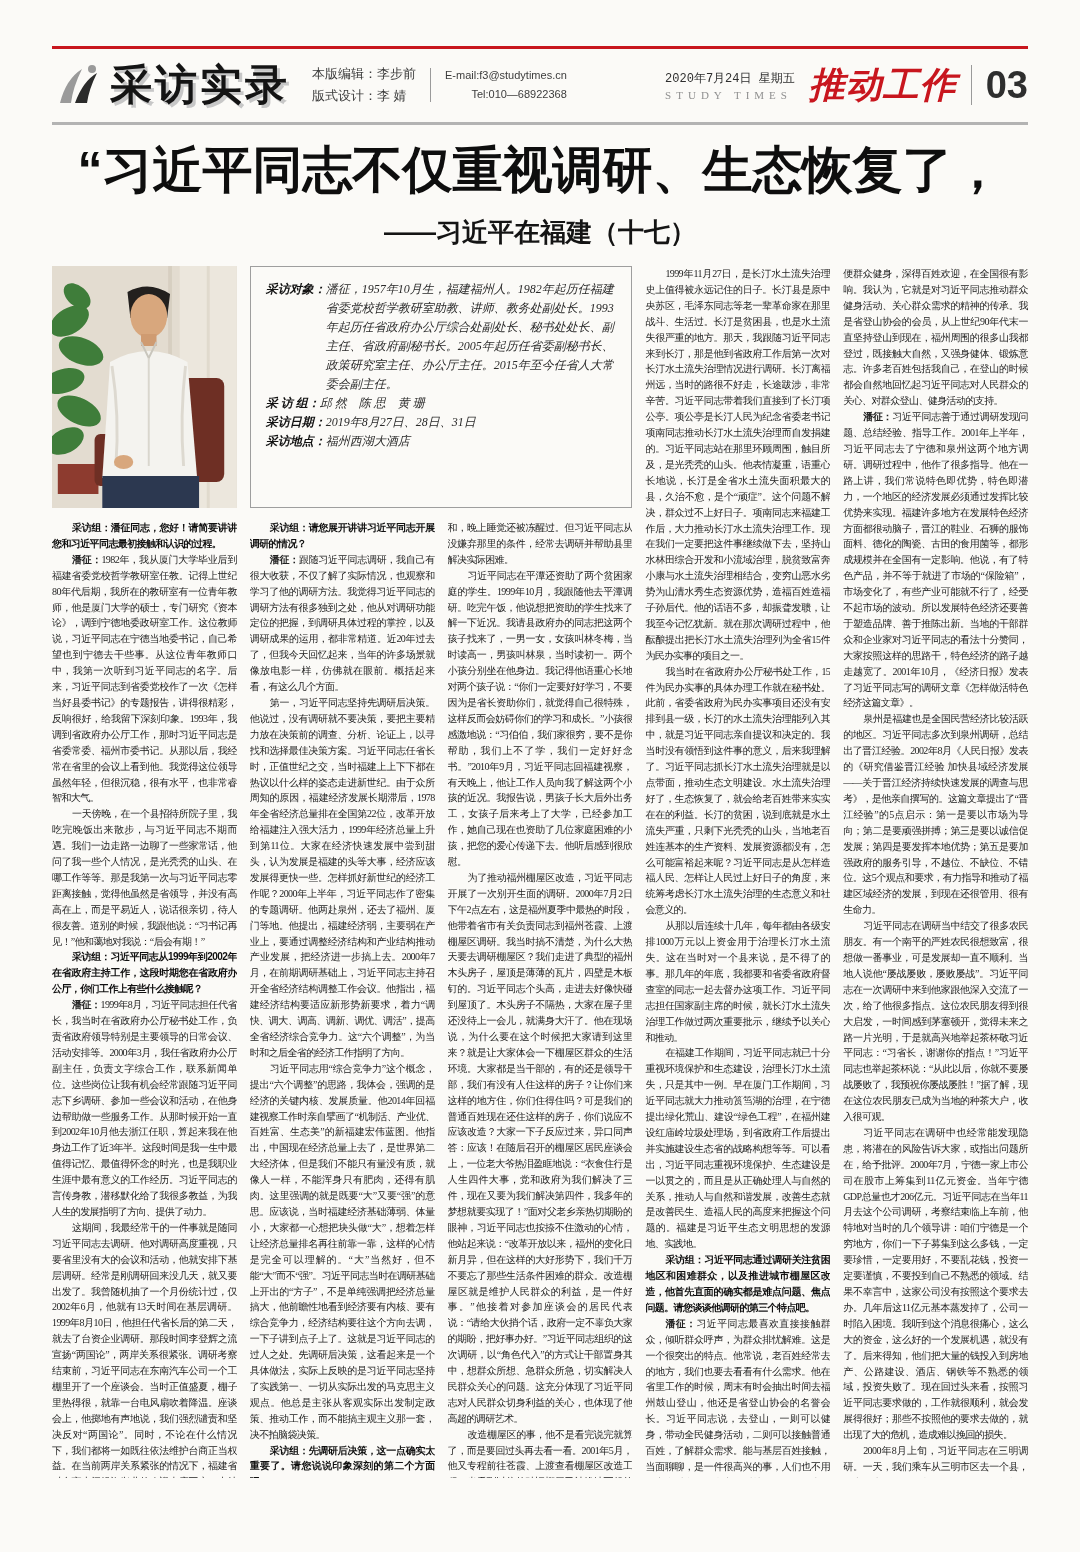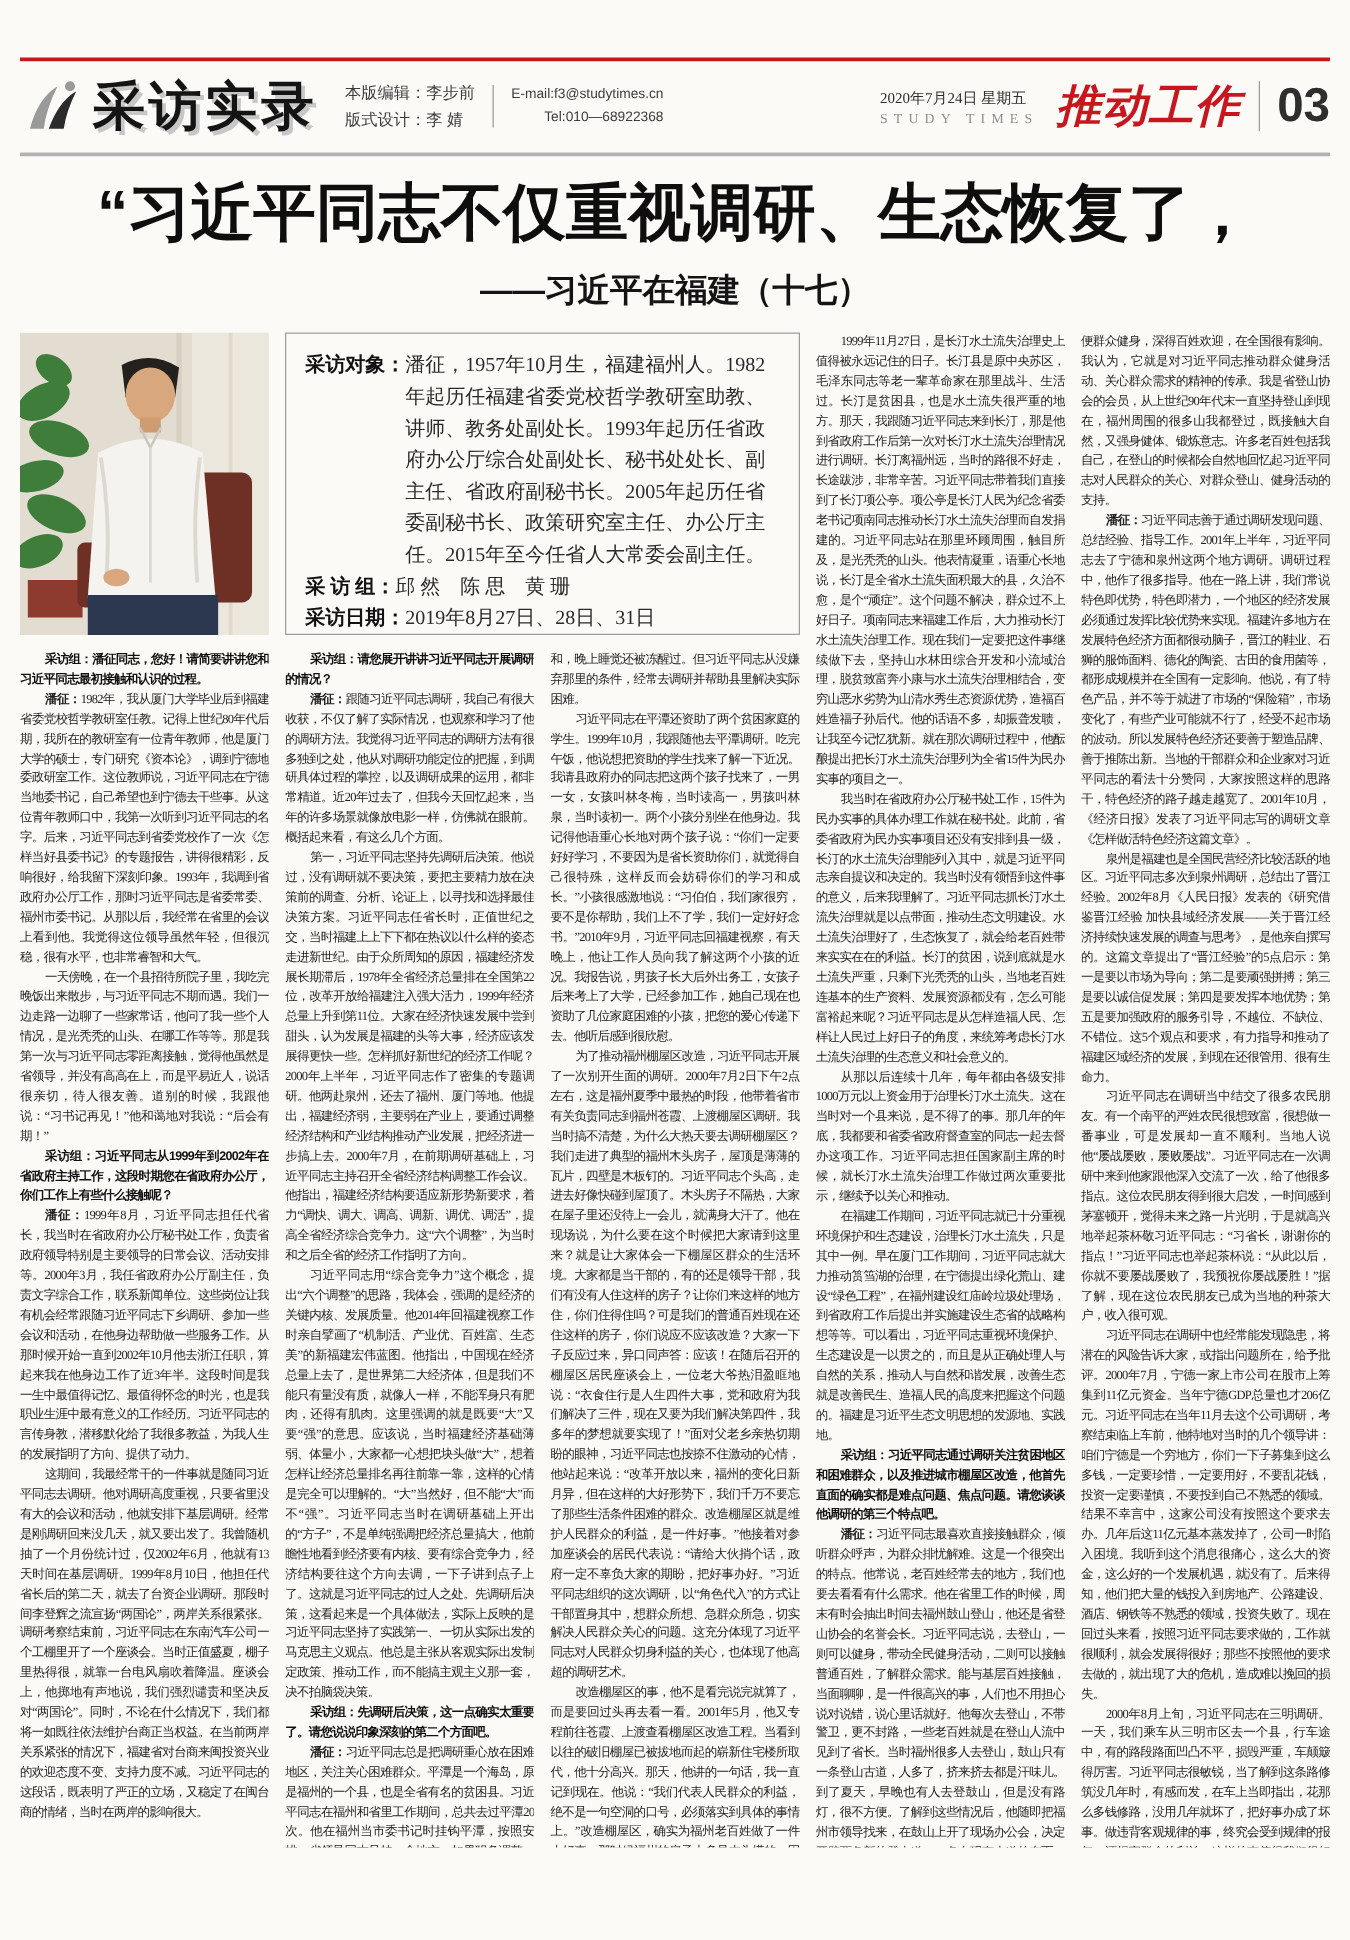"采访实录" .page { padding: 0 16px -> 0 52px }
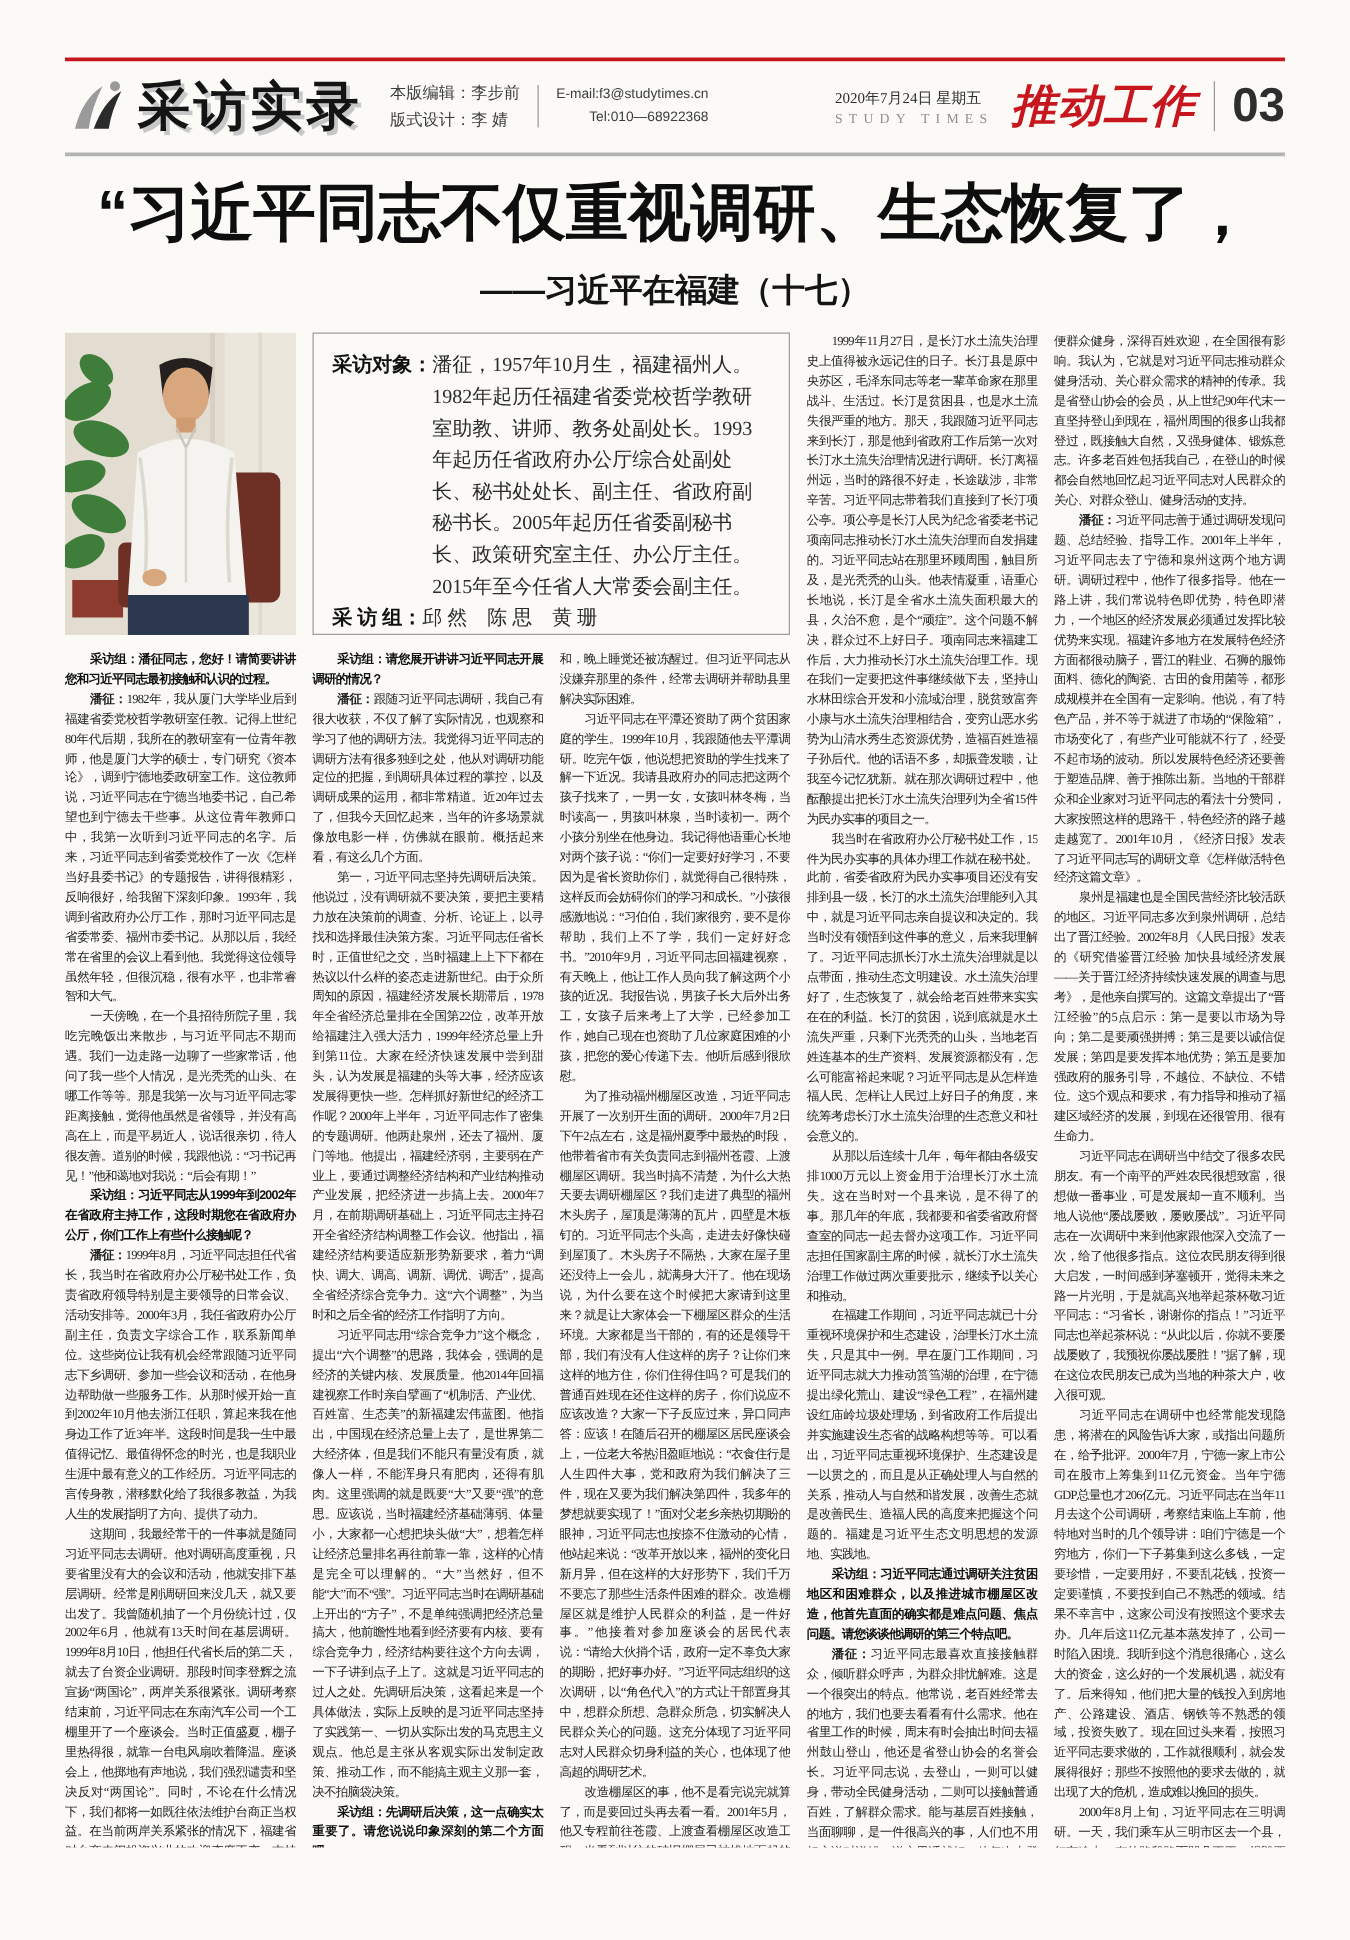"2020年7月24日 星期五" .dateblock .d { font-family: Liberation Serif, serif -> Liberation Mono, monospace; text-align: none -> right }
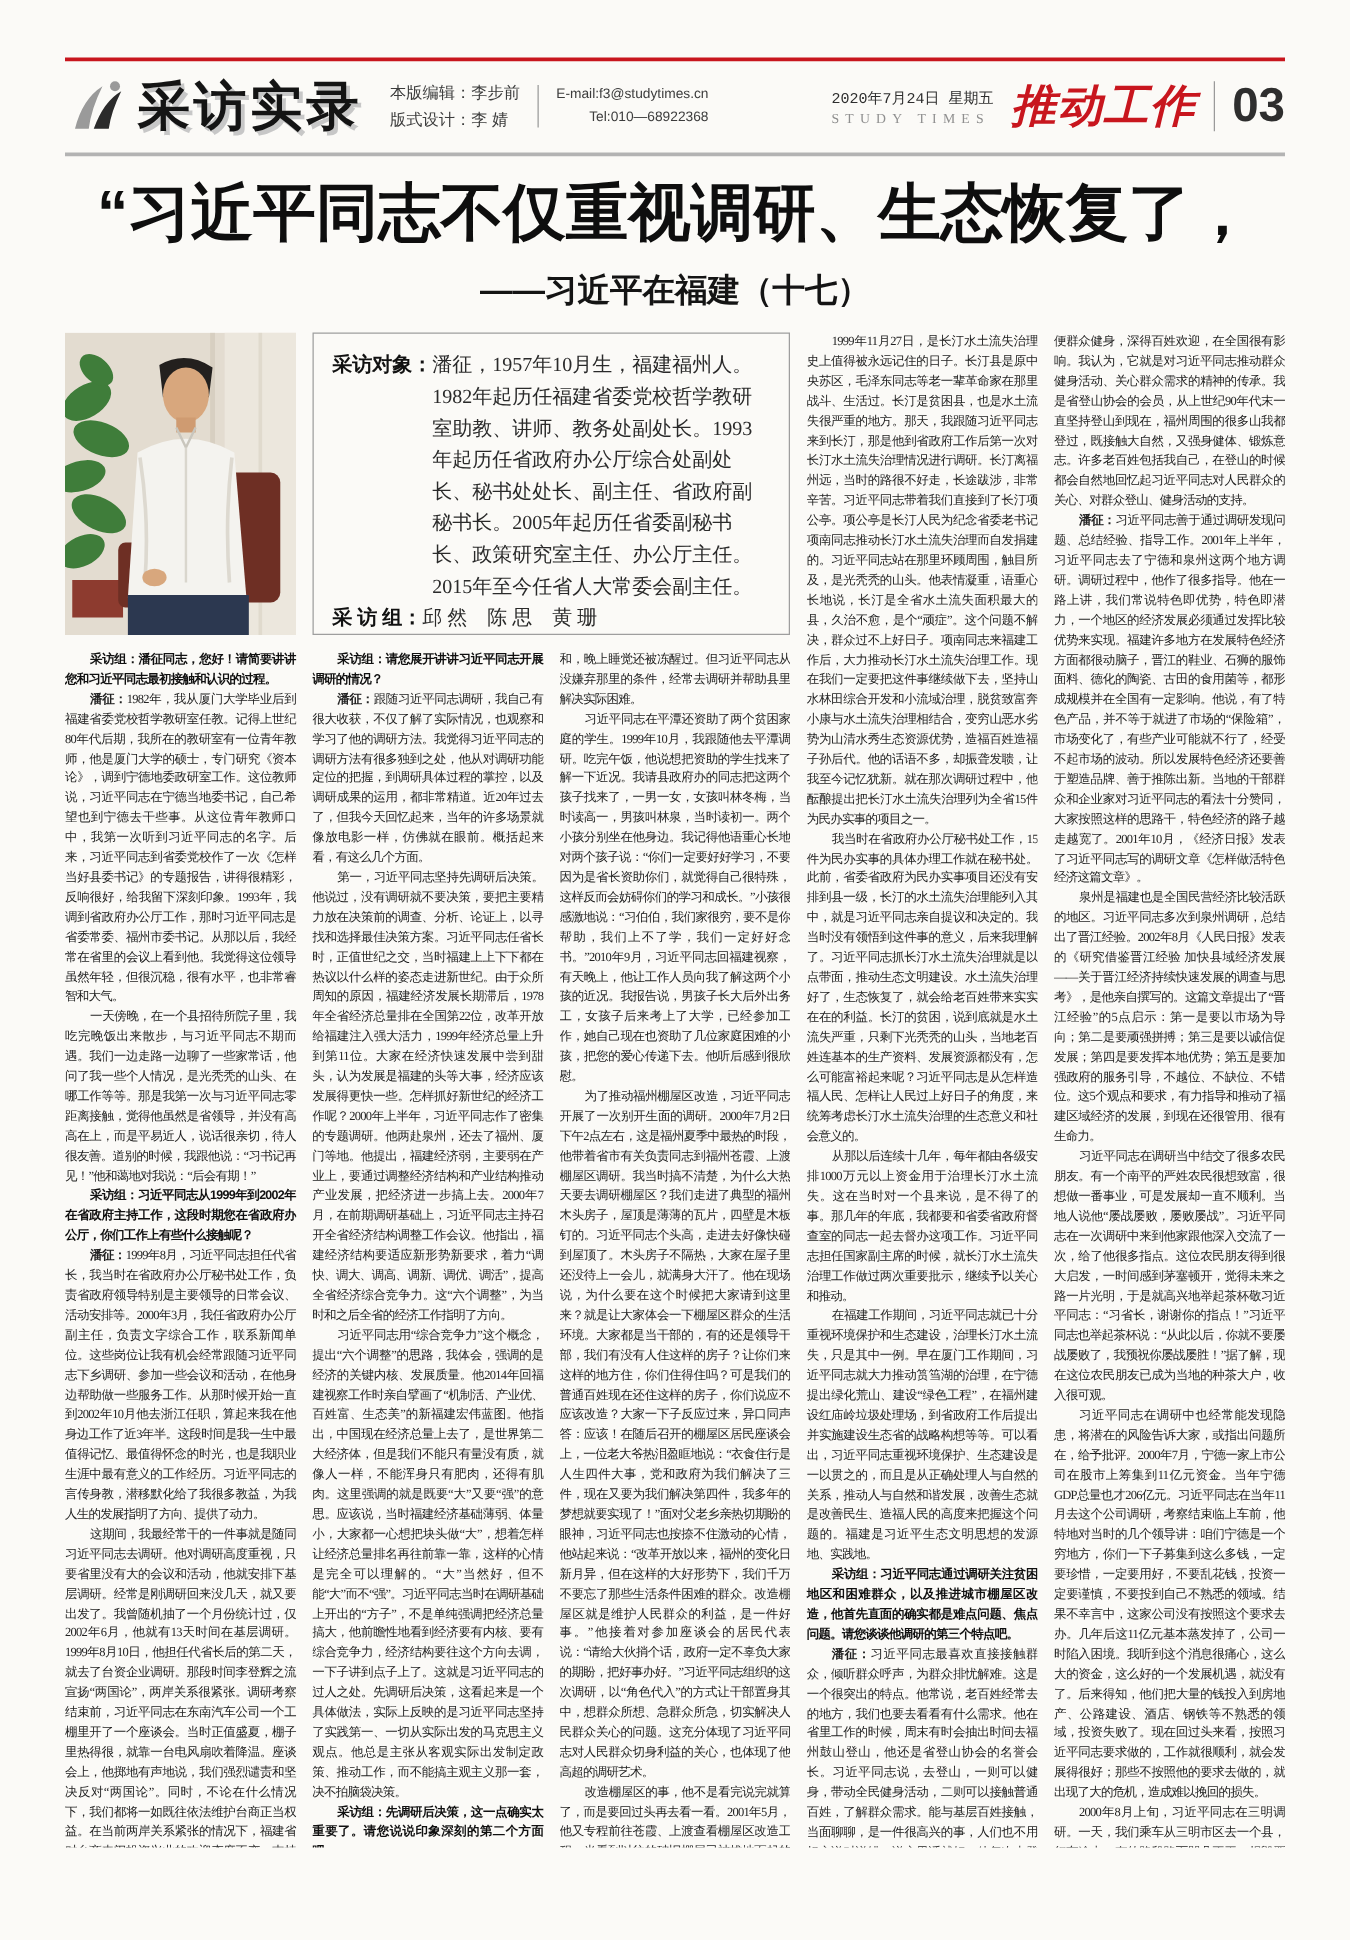"采访对象：潘征，1957年10月生，福建福州人。1982年起历任福建省委党校哲学" .infobox { font-size: 16px -> 12px; font-style: none -> italic }
